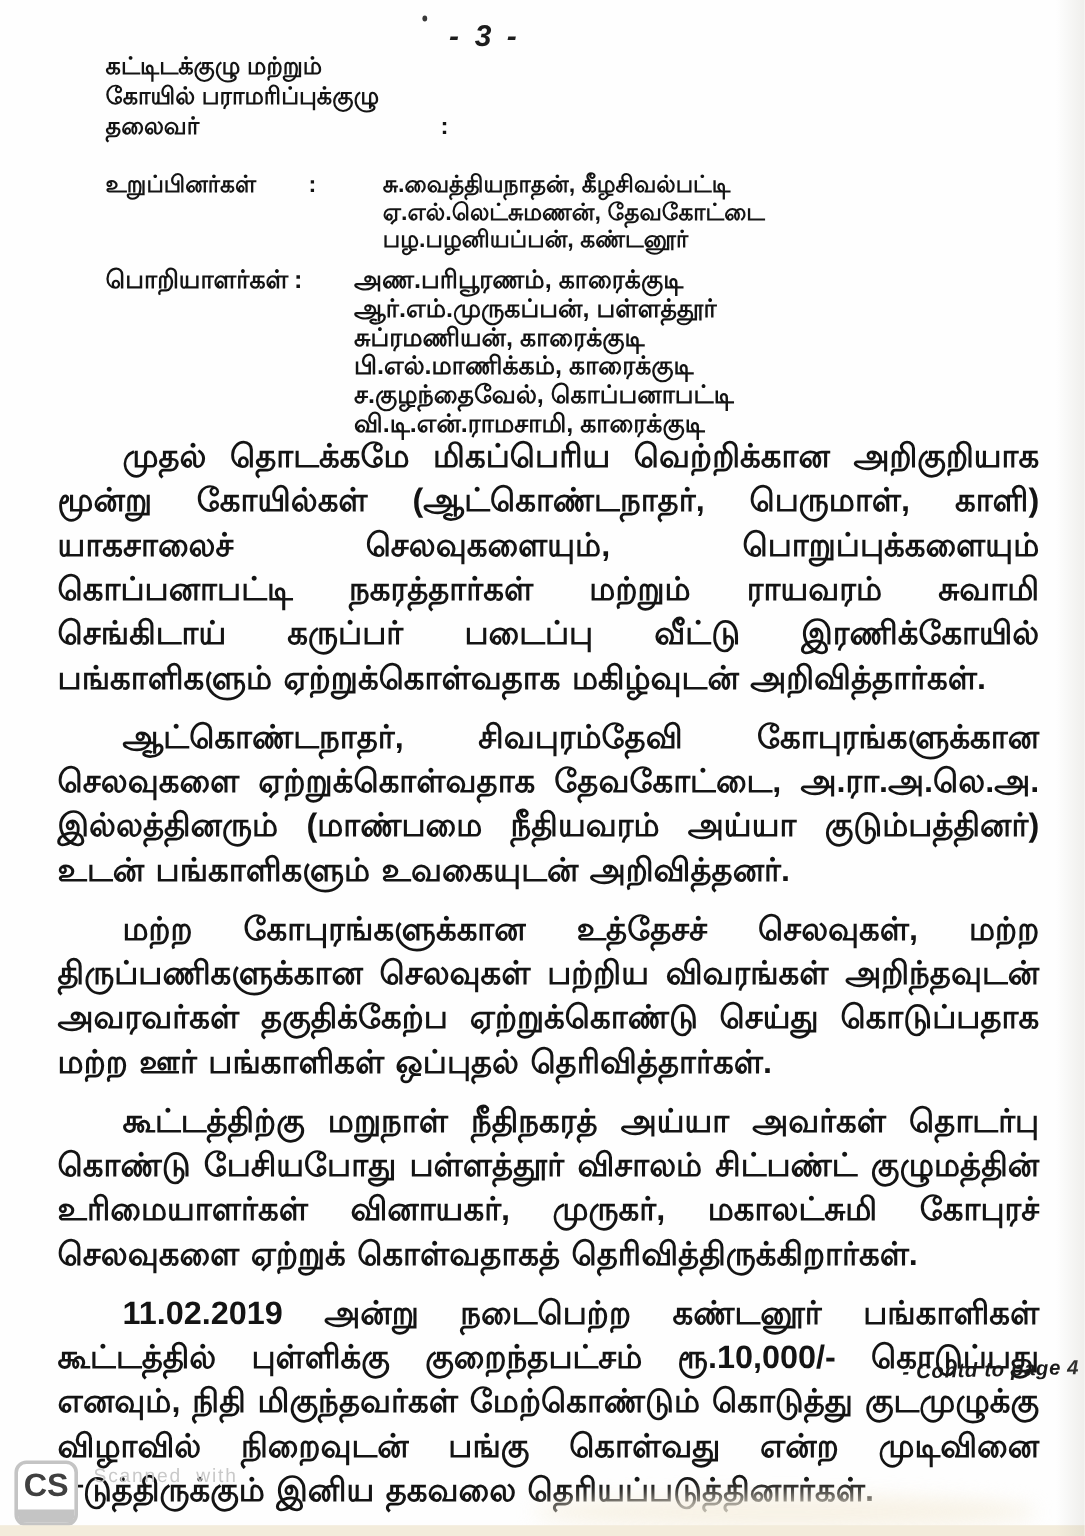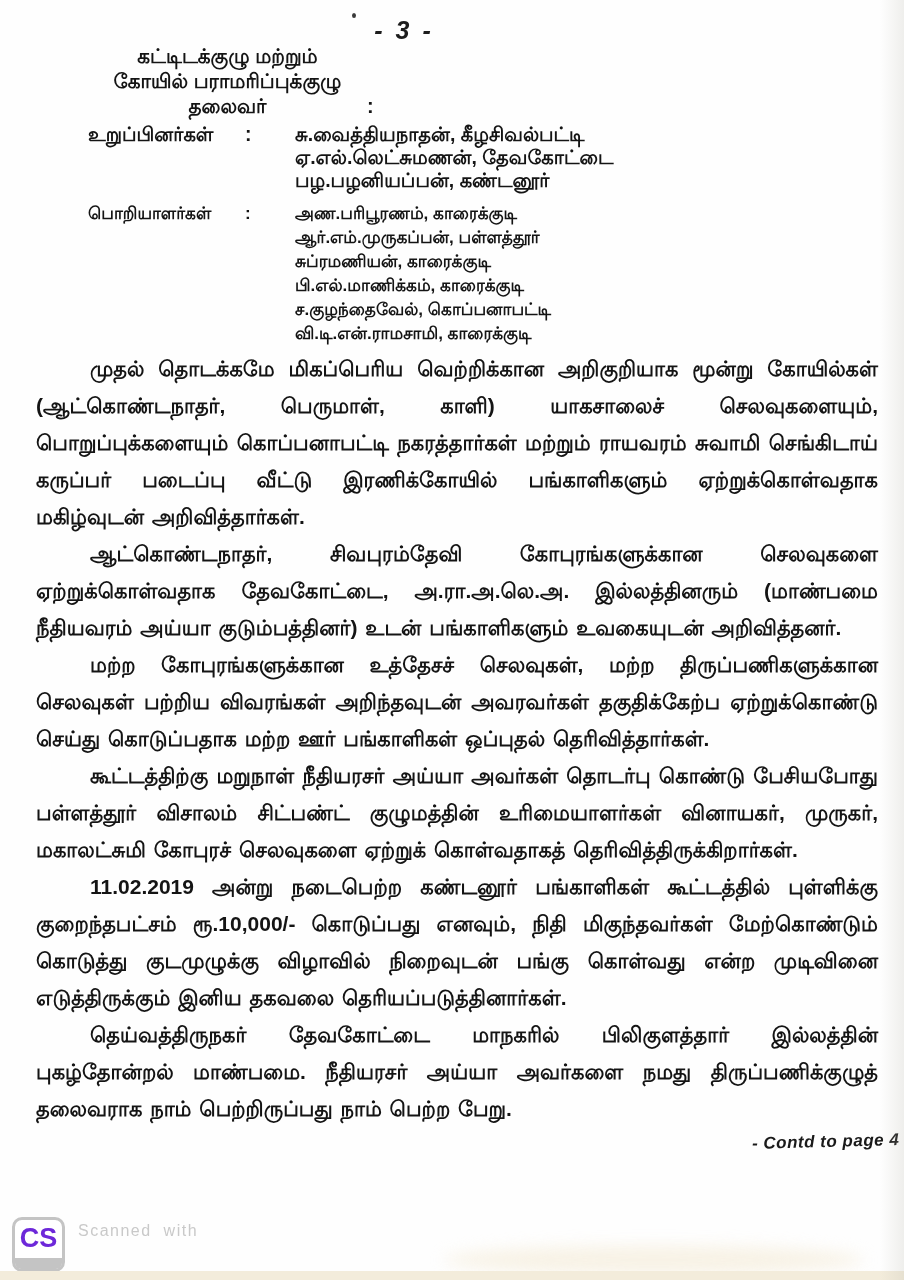"கட்டிடக்குழு மற்றும்" .r1 .c-labels { text-align: center -> none }
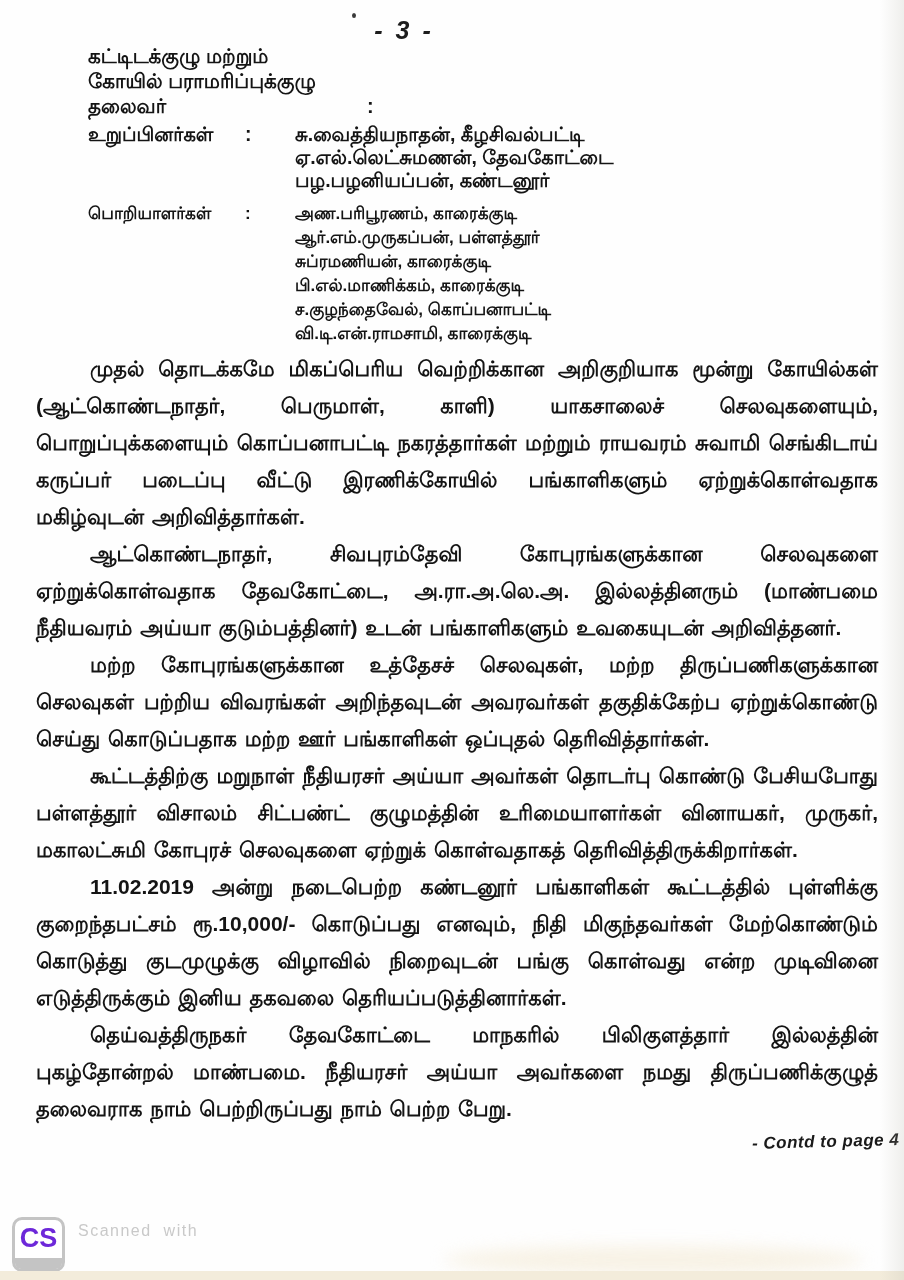"உறுப்பினர்கள்" .r2 { gap: none -> 12px; margin-top: 4px -> 24px }
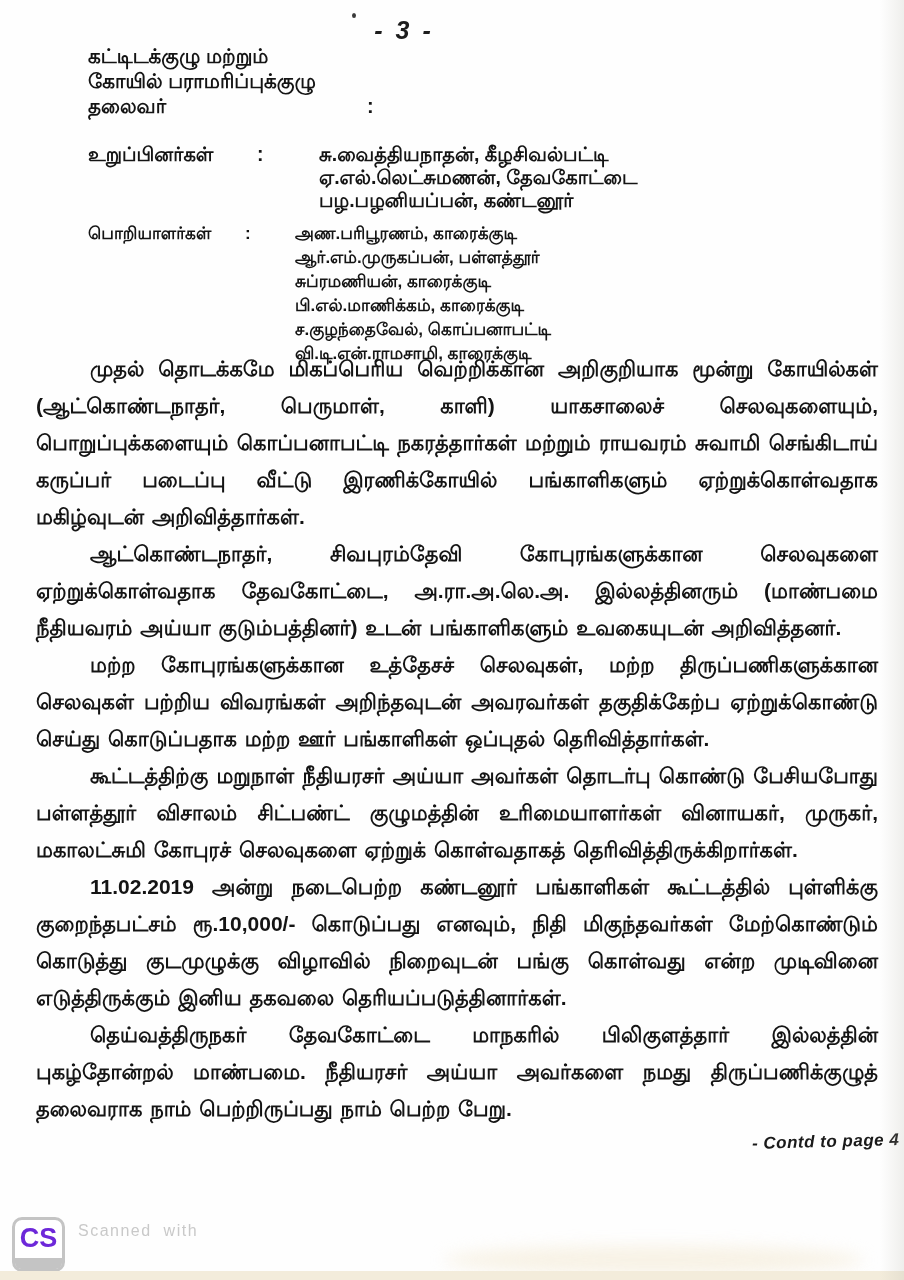"பொறியாளர்கள்" .r3 { font-size: 17px -> 21px }
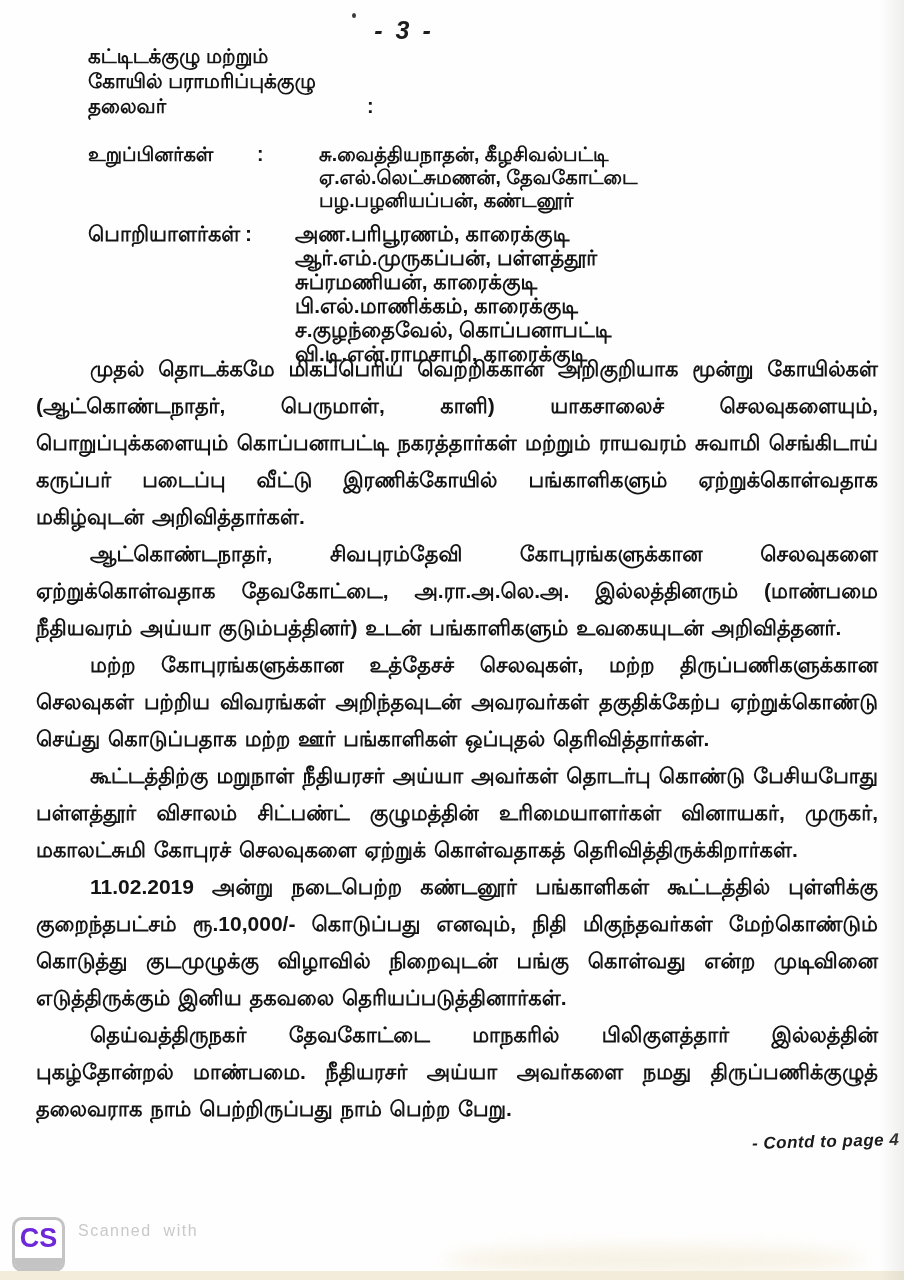"முதல் தொடக்கமே மிகப்பெரிய வெற்றிக்கான" .body-text p { font-size: 21px -> 27px; margin: 0 -> 12px }
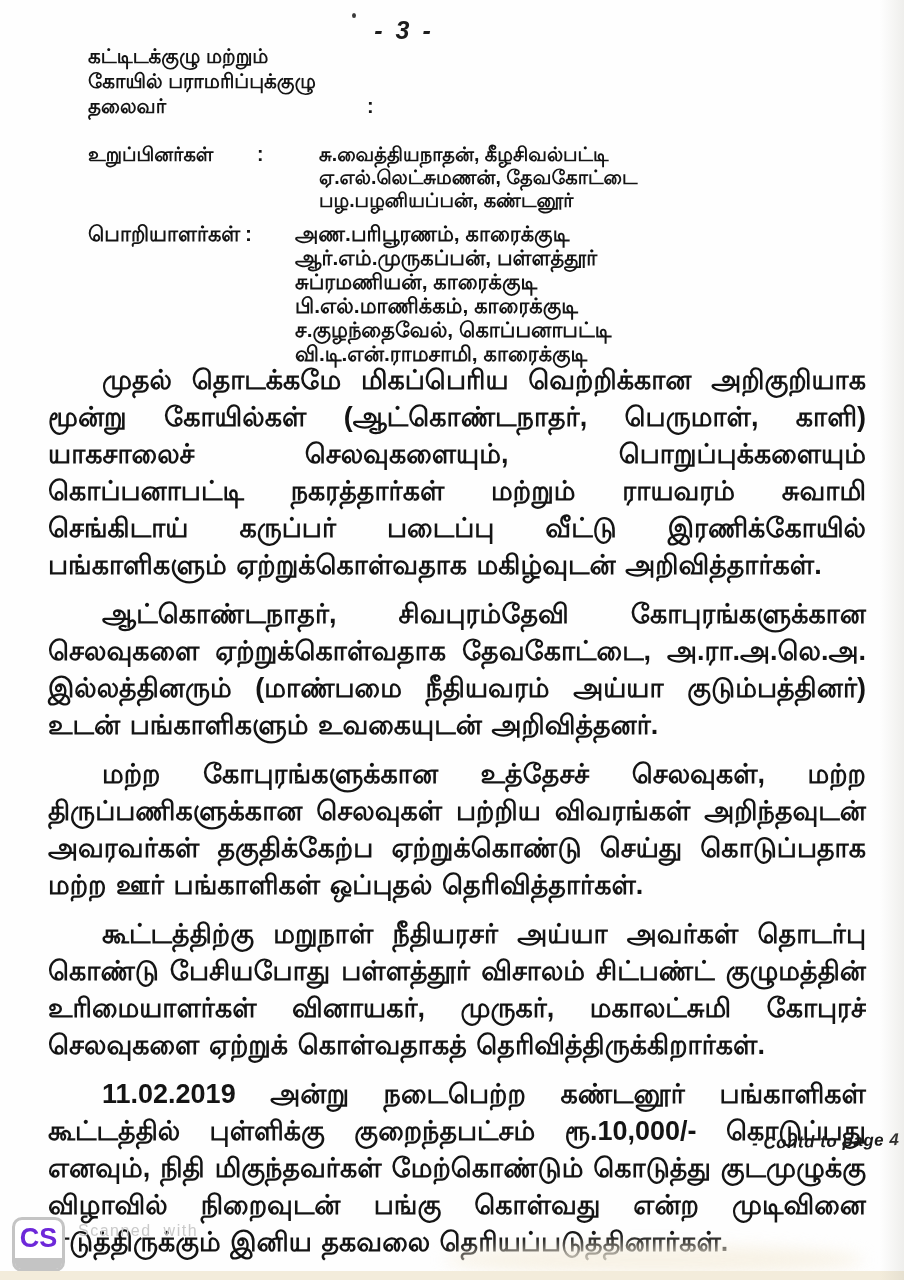"கூட்டத்திற்கு மறுநாள் நீதியரசர் அய்யா" p { text: நீதியரசர் -> நீதிநகரத் }
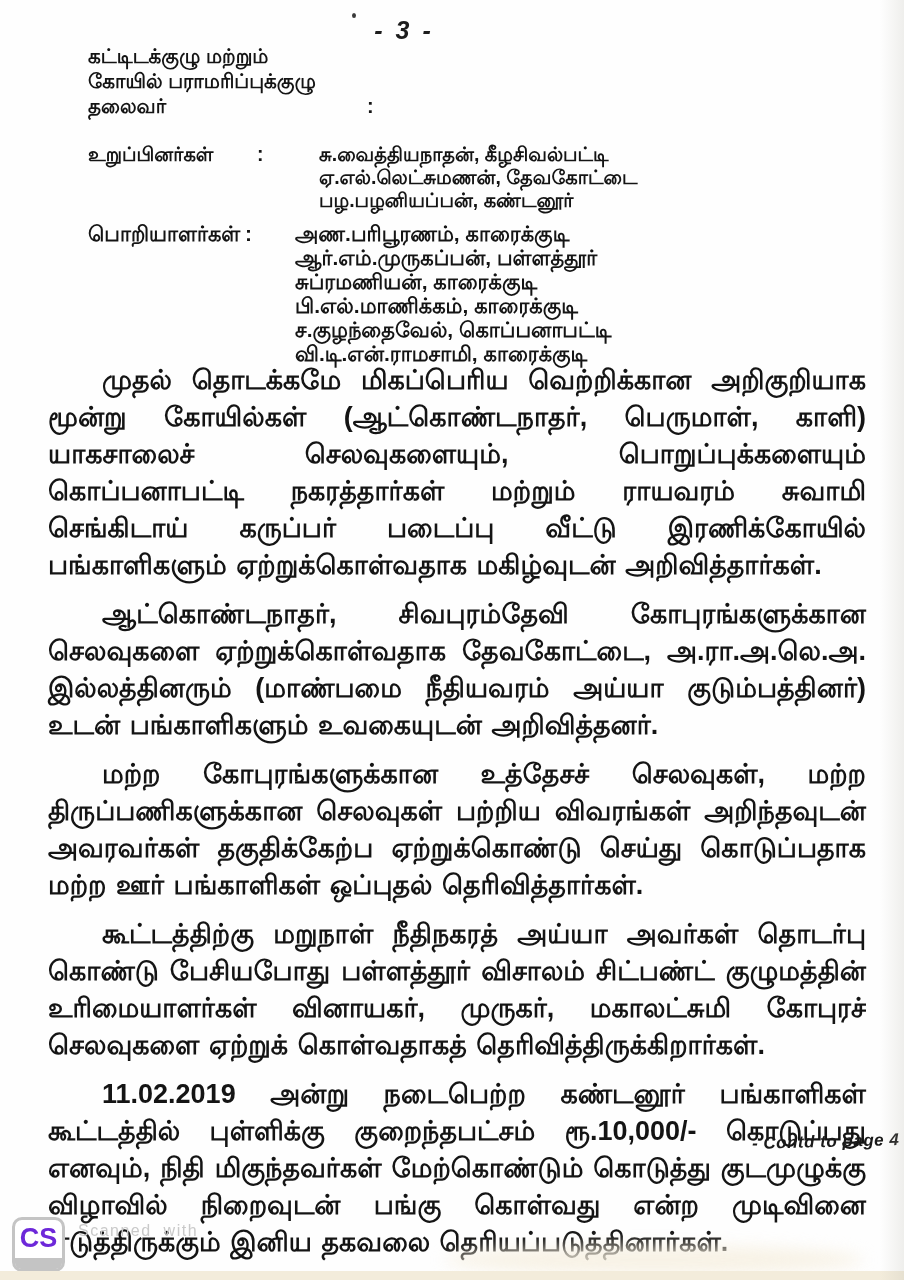"CS" .cs-logo .cs-letters { color: #6d28d9 -> #404040 }
